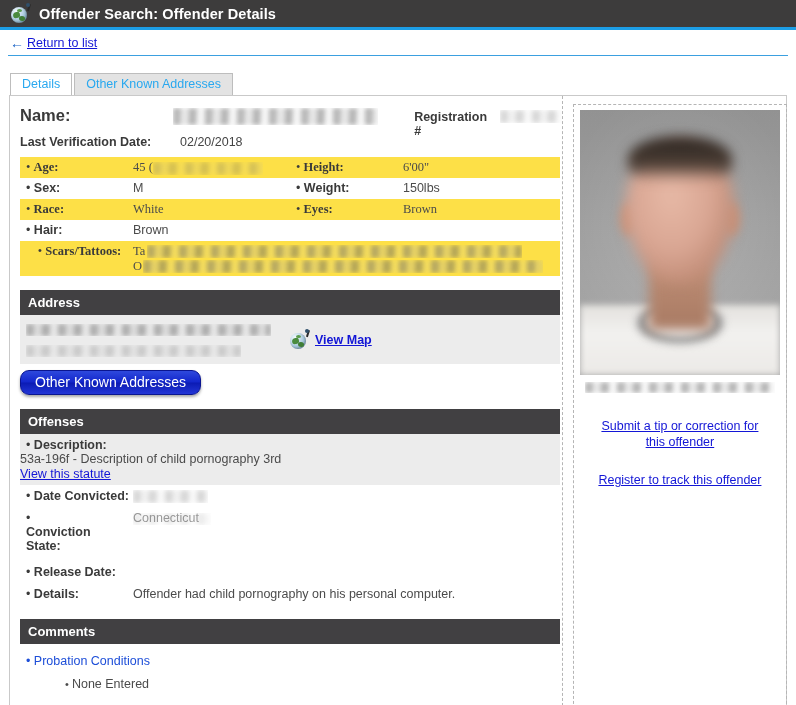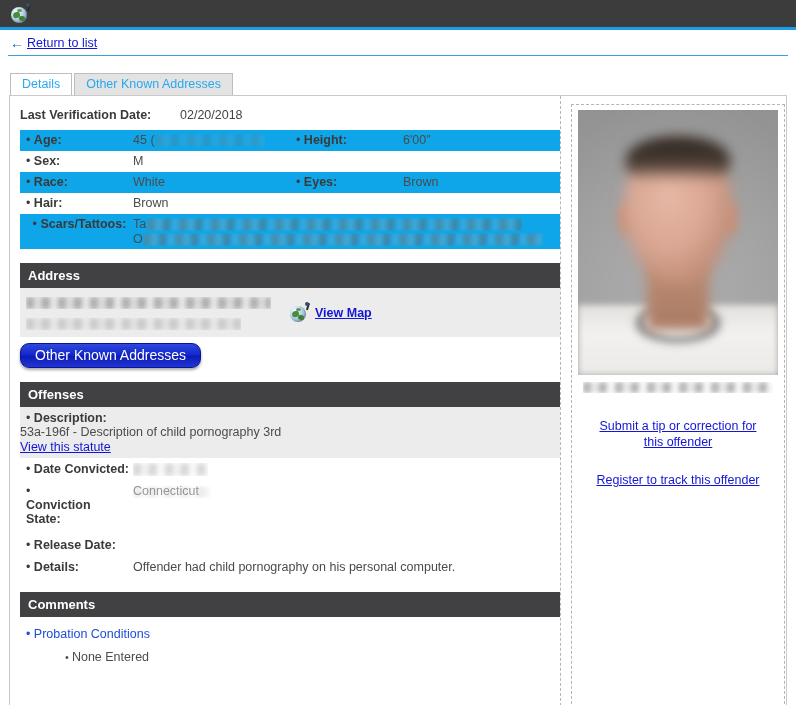"Offender Search: Offender Details" span.titlebar-text { html: none -> <span>Offender Search: Offender Details</span> }
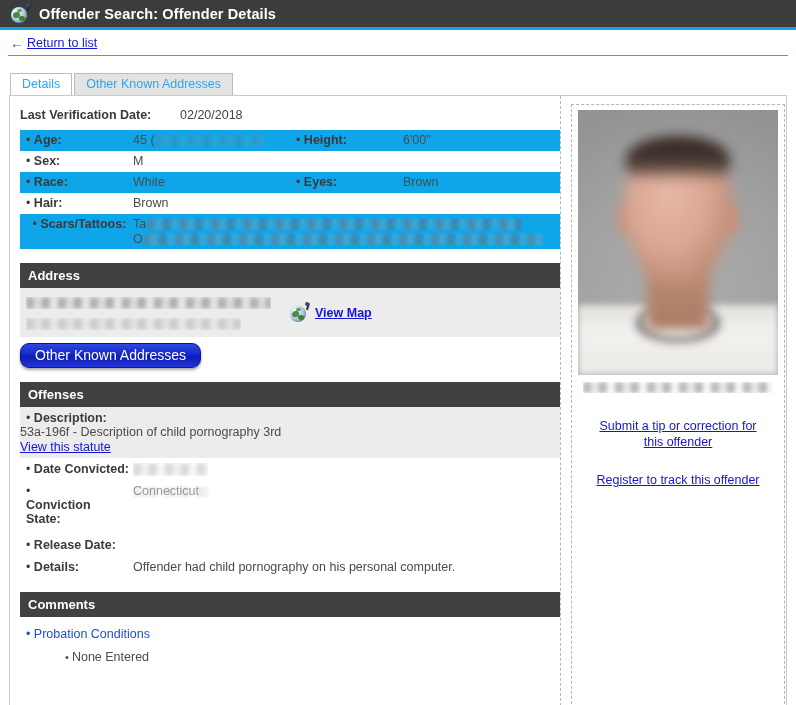"Name:" div.name-row { html: none -> <div> <span>Name:</span> <span> <span></span> </span> <span>Registration #</span> <span> <span></span> </span> </div> }
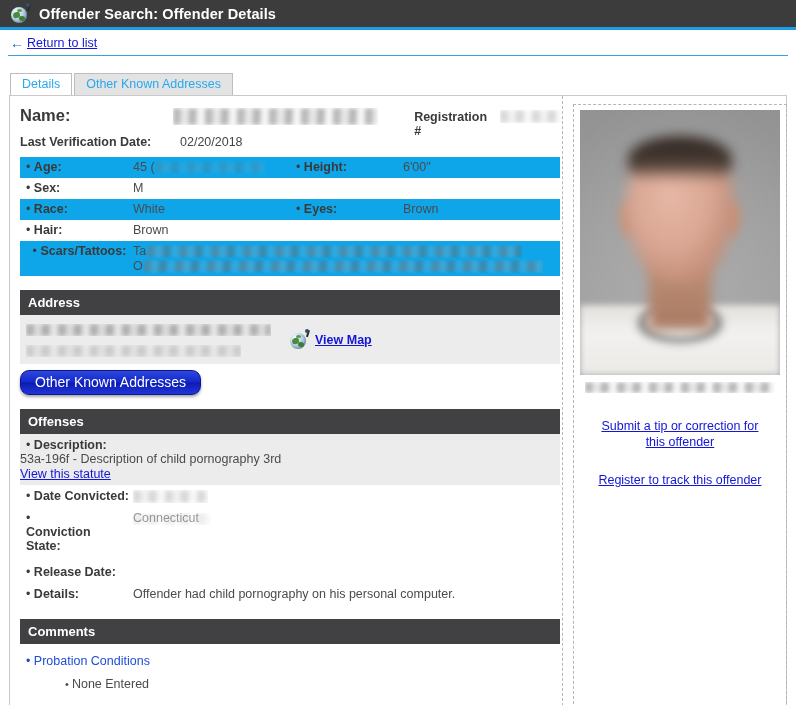"Age:" .row.odd { background: #0ea5e9 -> #fde047; font-family: none -> Liberation Serif, serif }
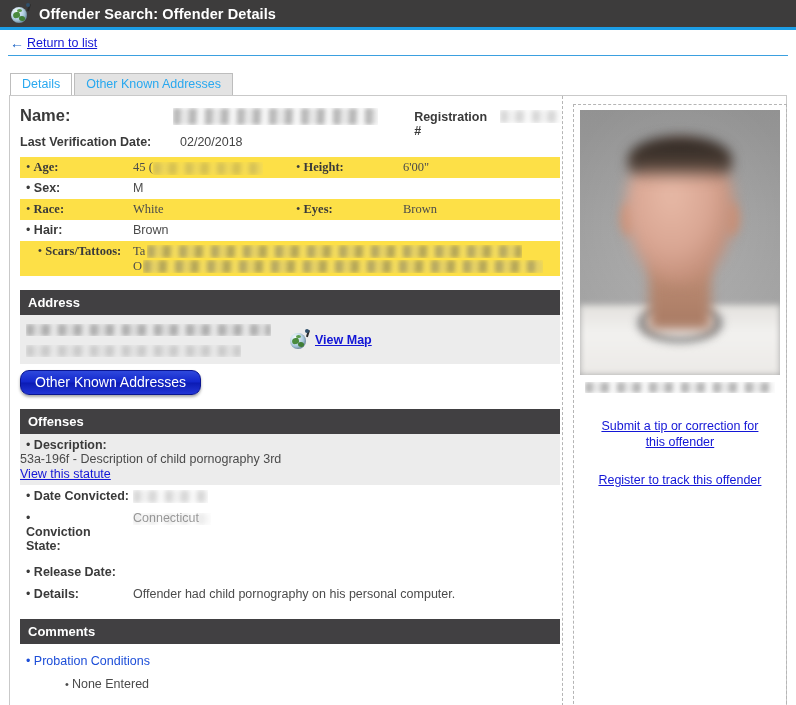"Weight:" div.cellpair { html: none -> <div> <span>Weight:</span> <span>150lbs</span> </div> }
